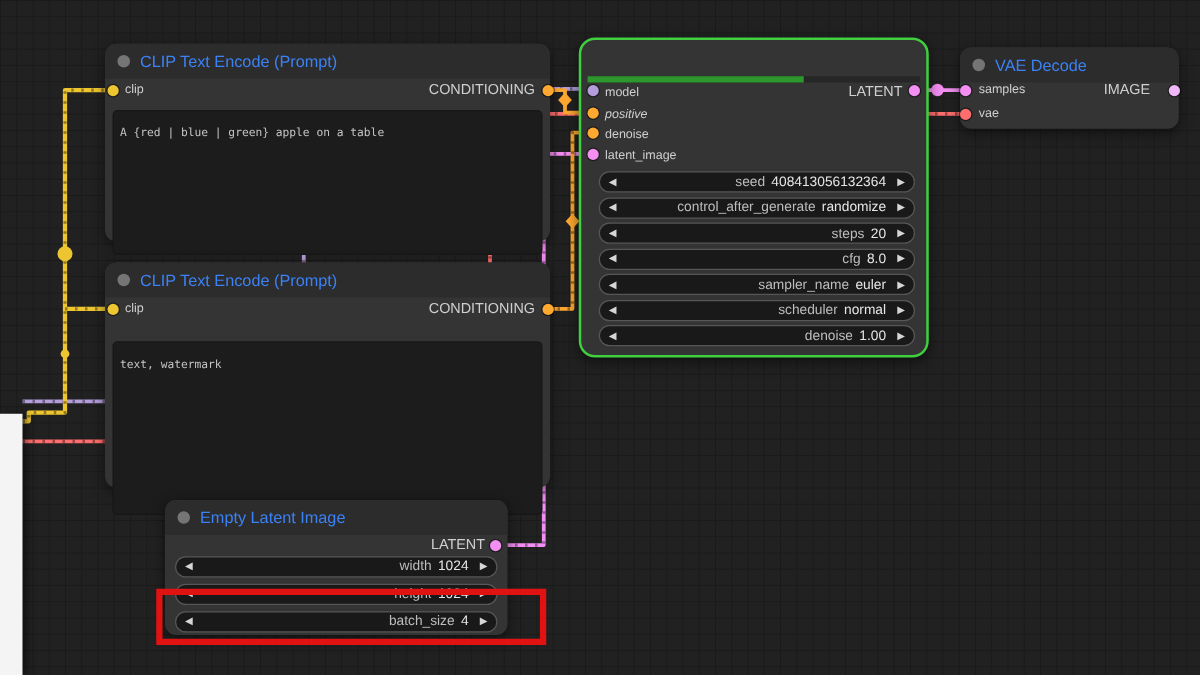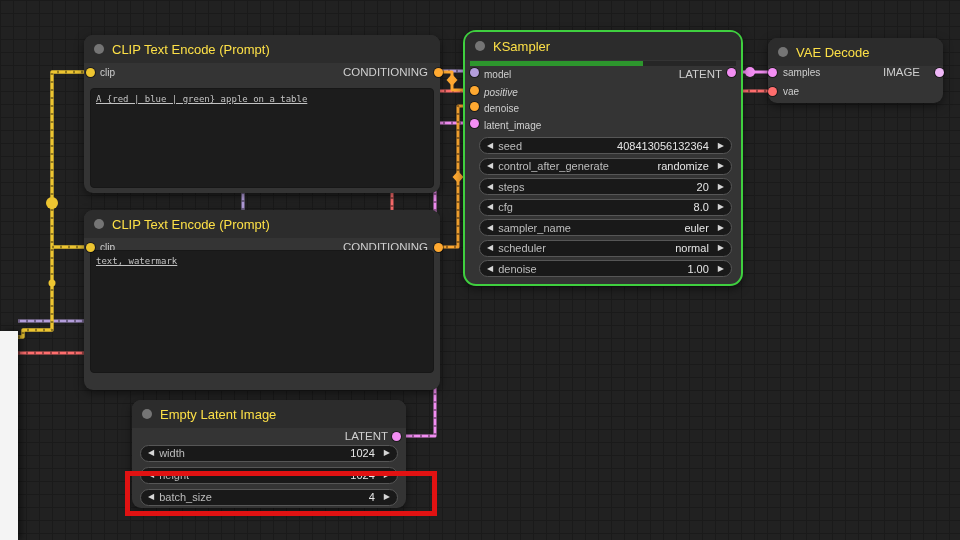"CLIP Text Encode (Prompt)" .title-text { color: #fde047 -> #3b82f6 }
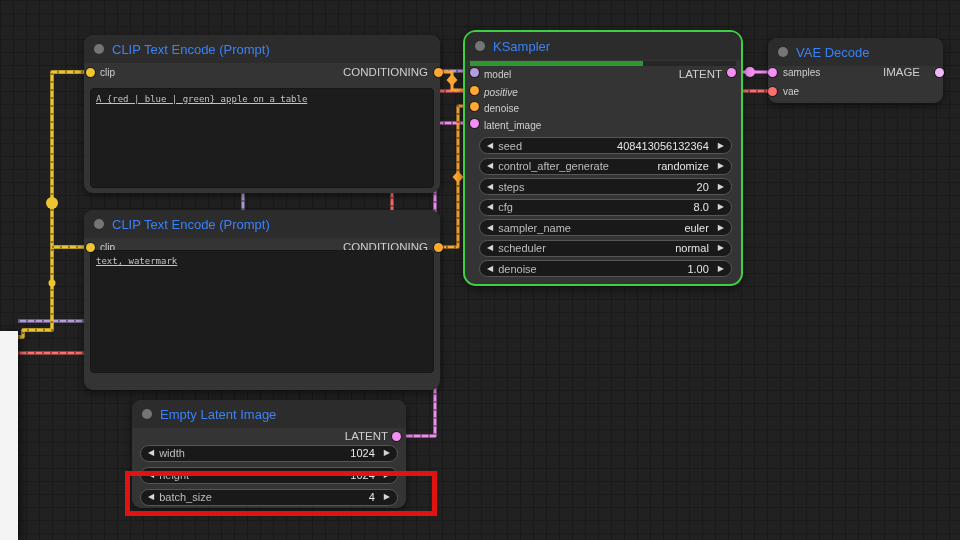"KSampler" div.title { html: <div> <div></div> <div>KSampler</div> </div> -> none }
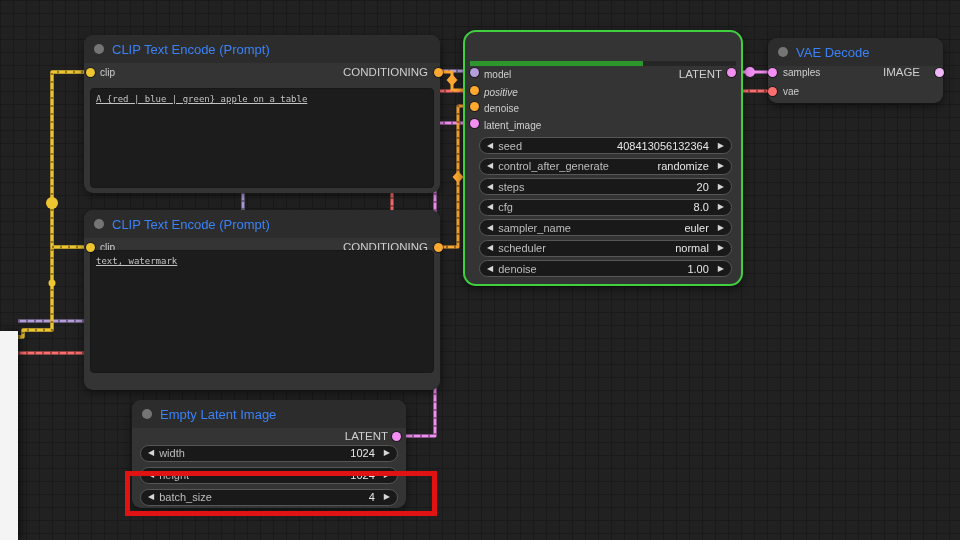"A {red | blue |" .textarea { padding: 4px 5px -> 12px 5px; text-decoration: underline -> none }
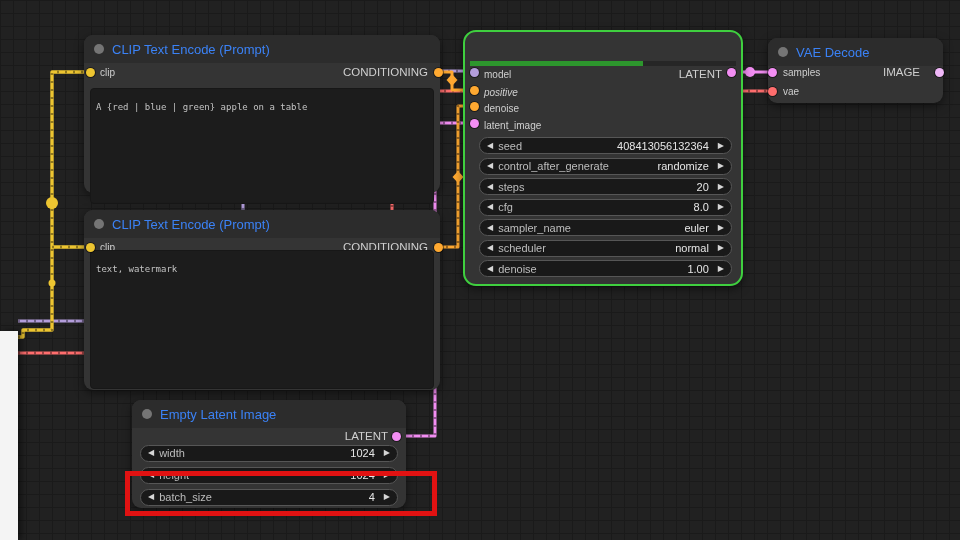"seed" .wlabel { text-align: none -> right }
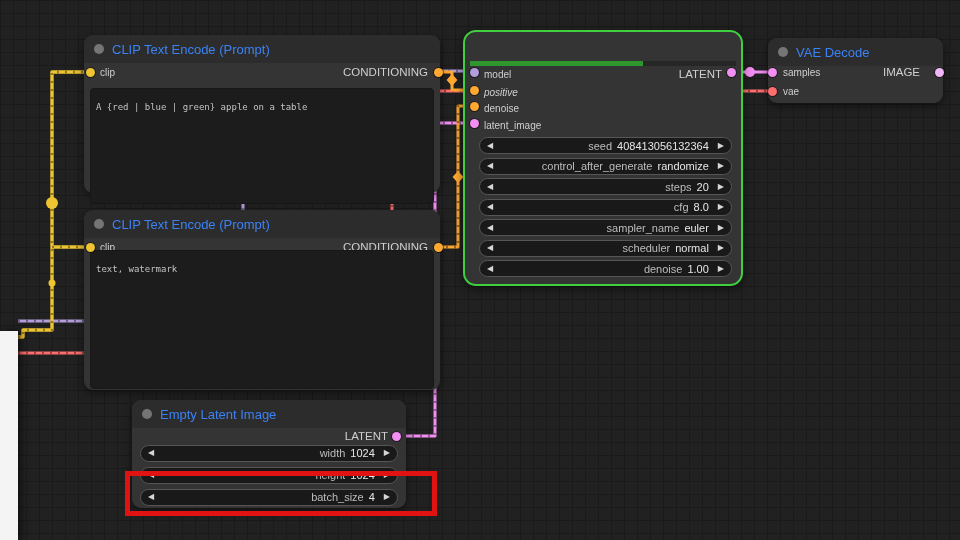"text, watermark" div.textarea { top: 40px -> 63px }
